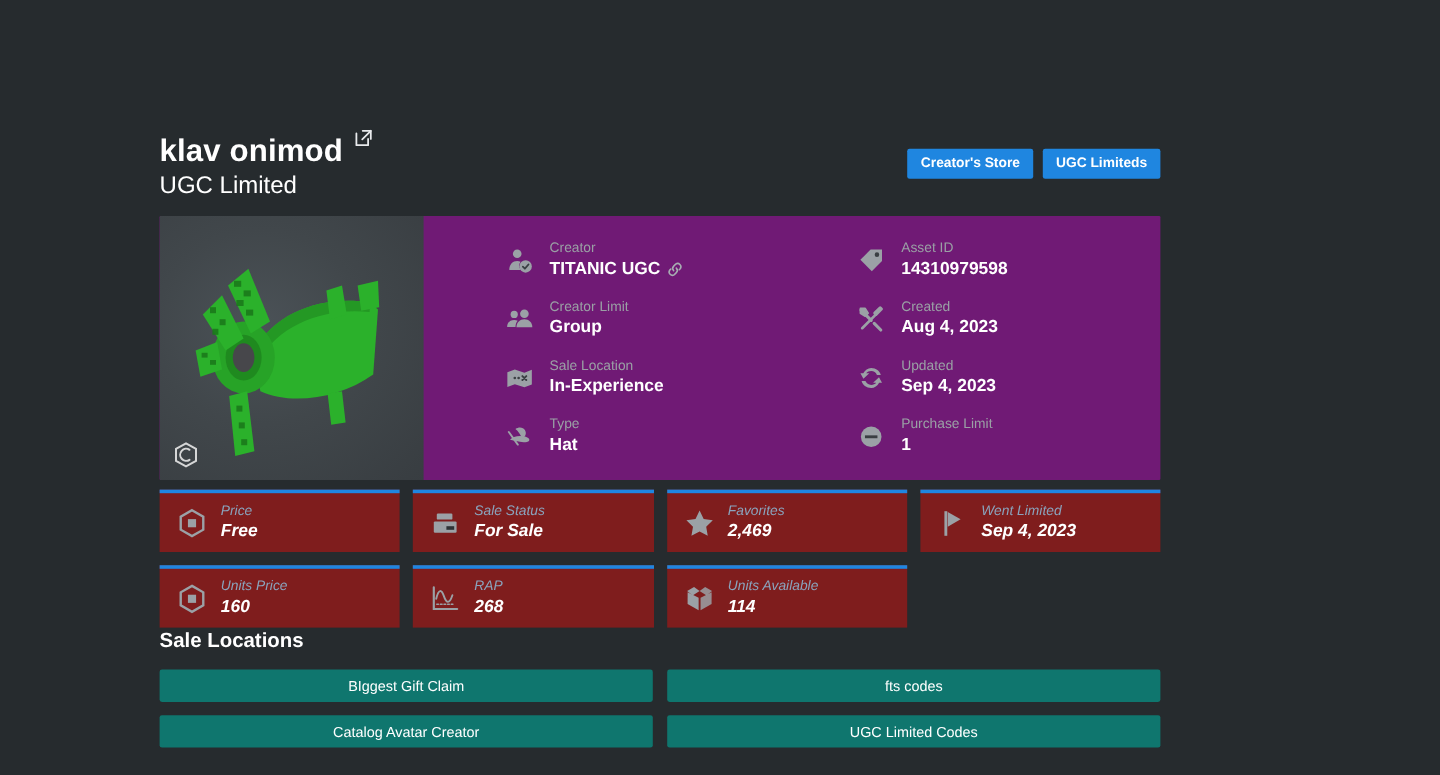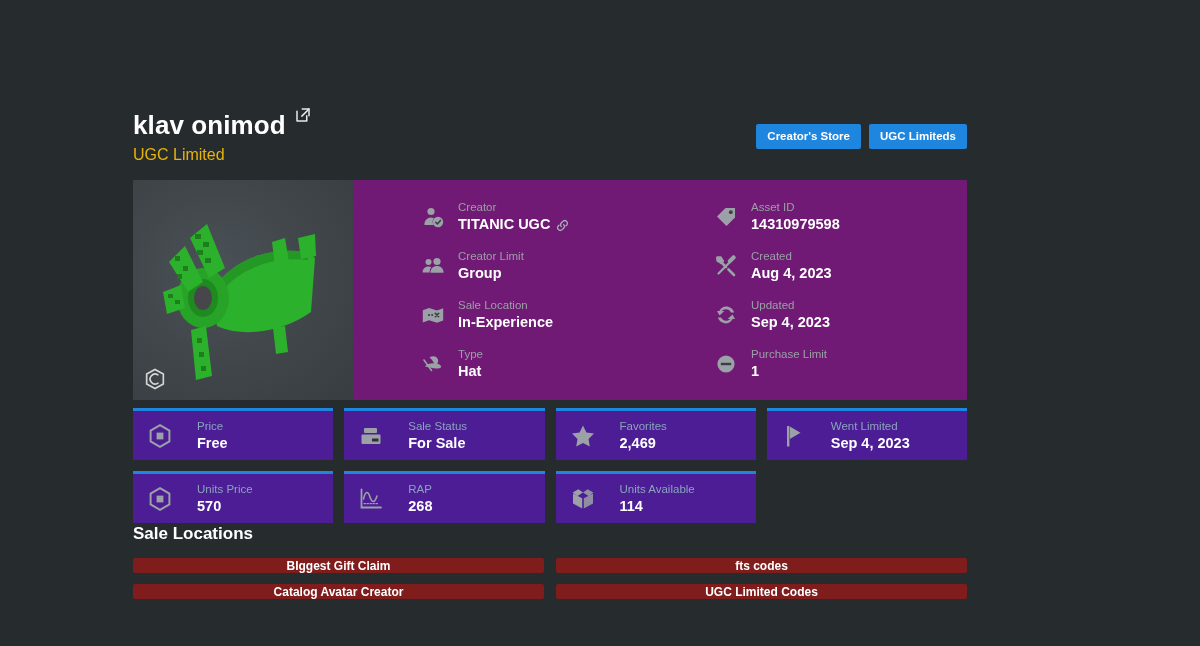"UGC Limited" .subtitle { color: #eab308 -> #ffffff; font-size: 16px -> 20px }
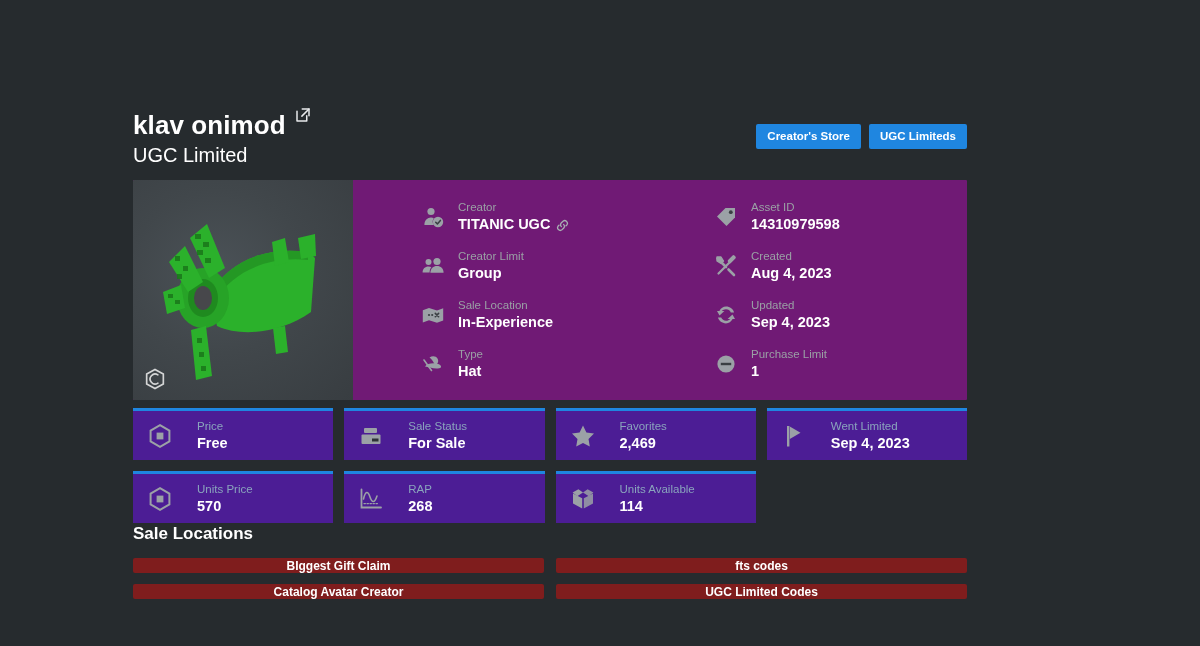"Price" .stat-card { background: #4c1d95 -> #7f1d1d; font-style: none -> italic; gap: 24px -> 11px }
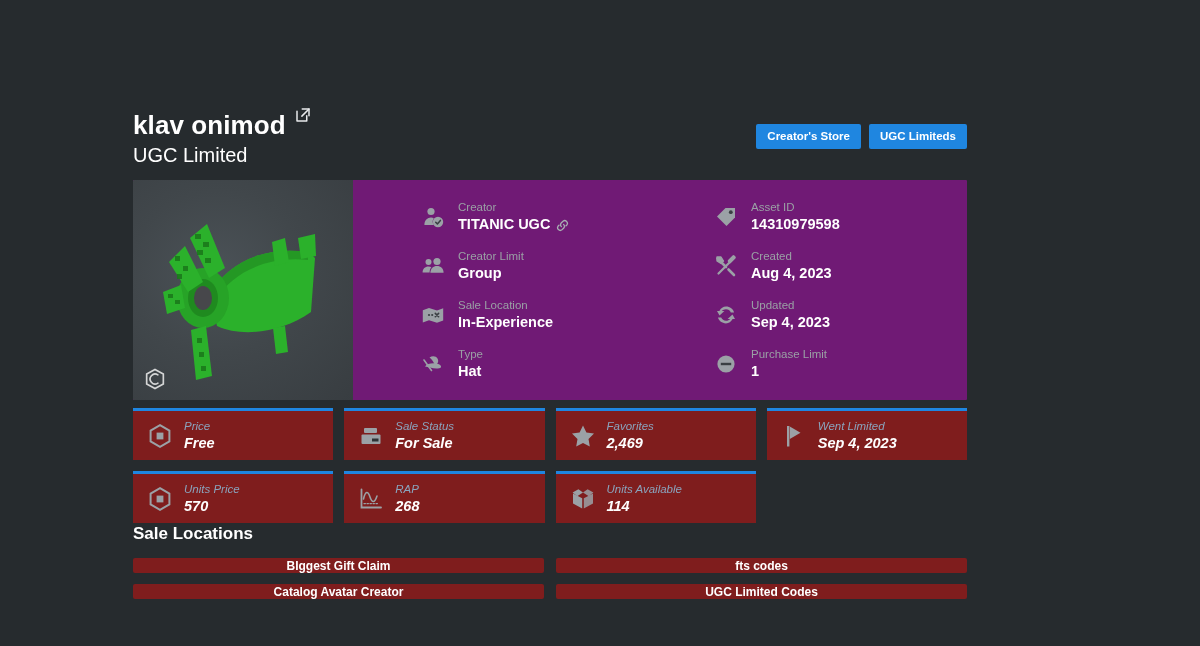"570" span.stat-value { text: 570 -> 160 }
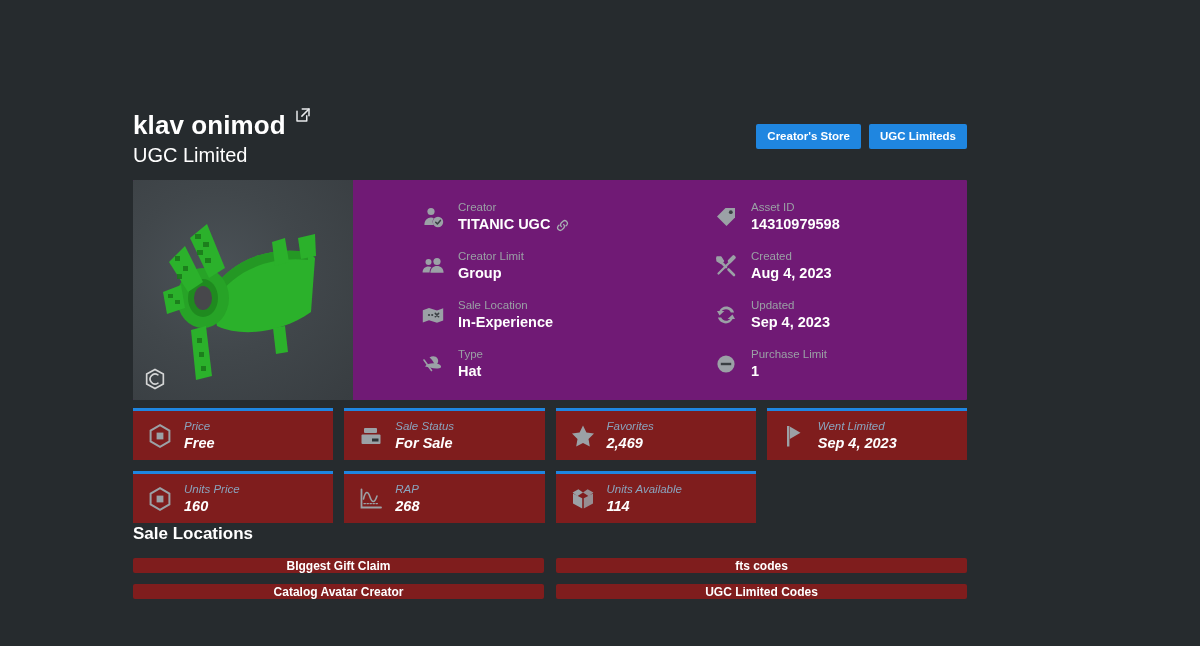"BIggest Gift Claim" .loc-btn { background: #7f1d1d -> #0f766e; font-weight: bold -> normal; height: 15px -> 27px }
